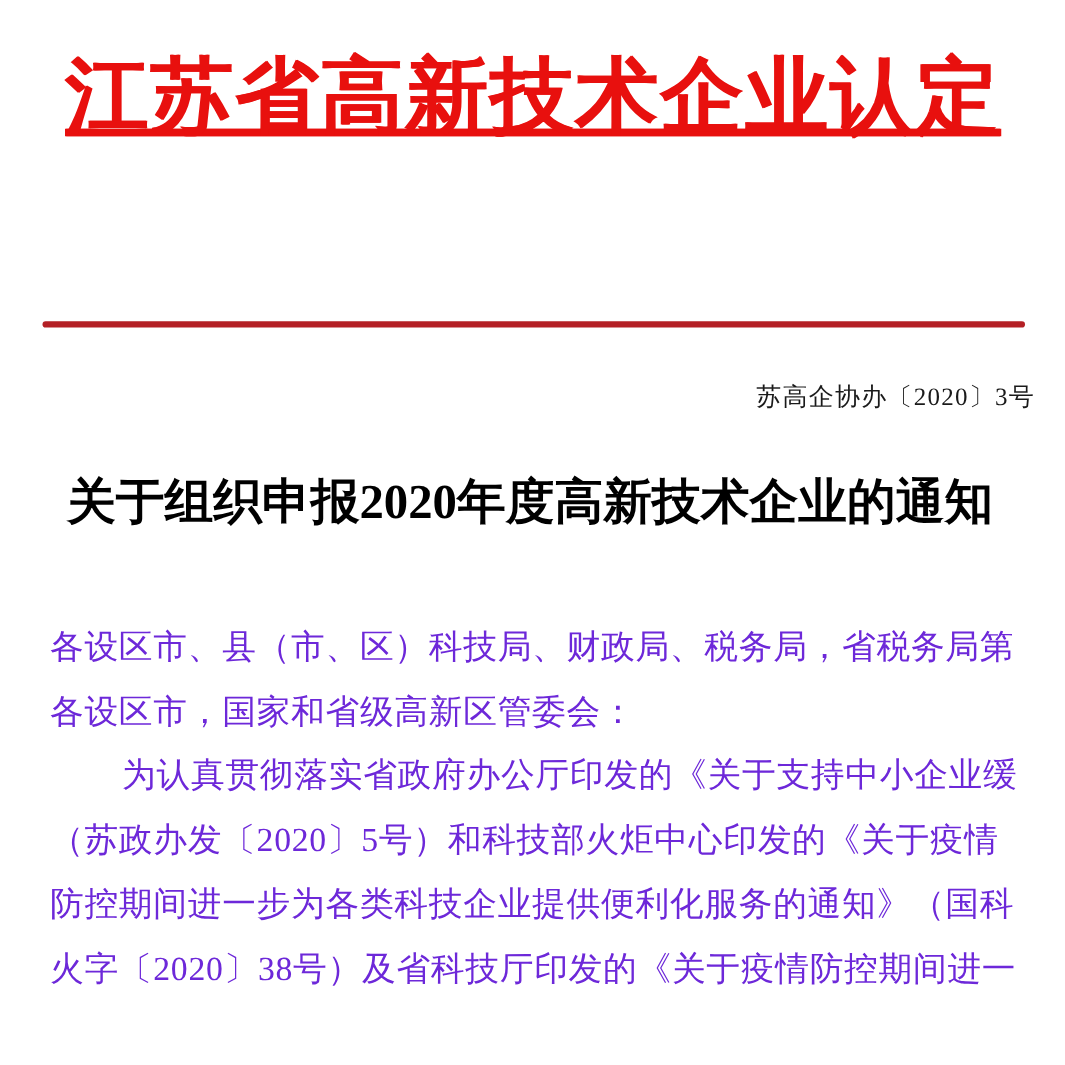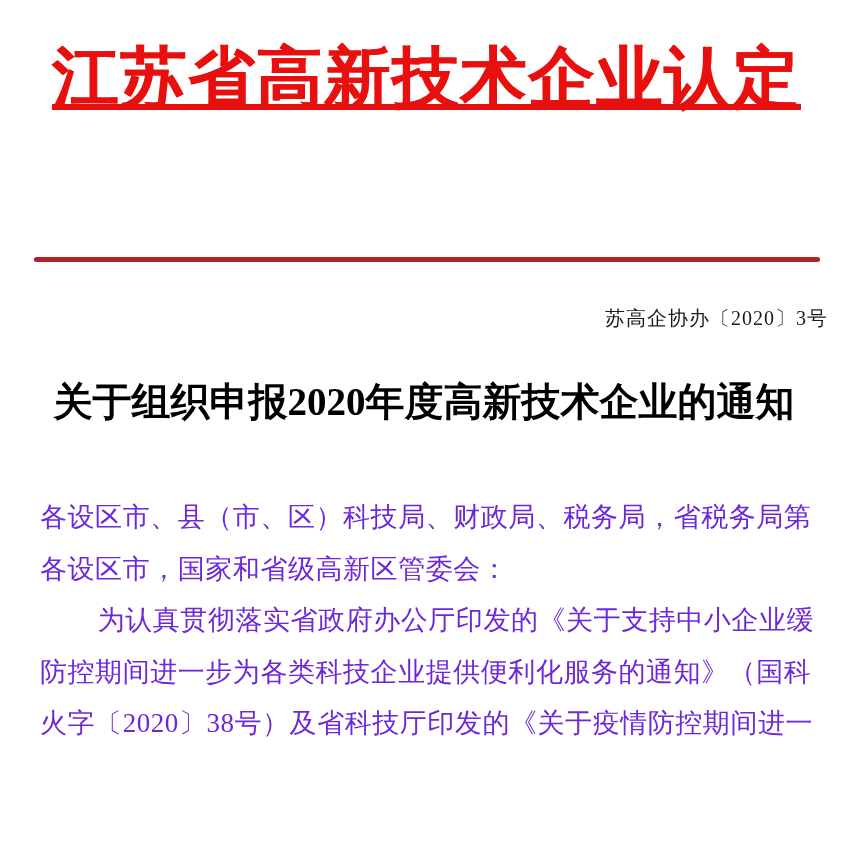"（苏政办发〔2020〕5号）和科技部火炬中心印发的《关于疫情" div.body-line { html: none -> <div>（苏政办发〔2020〕5号）和科技部火炬中心印发的《关于疫情</div> }
